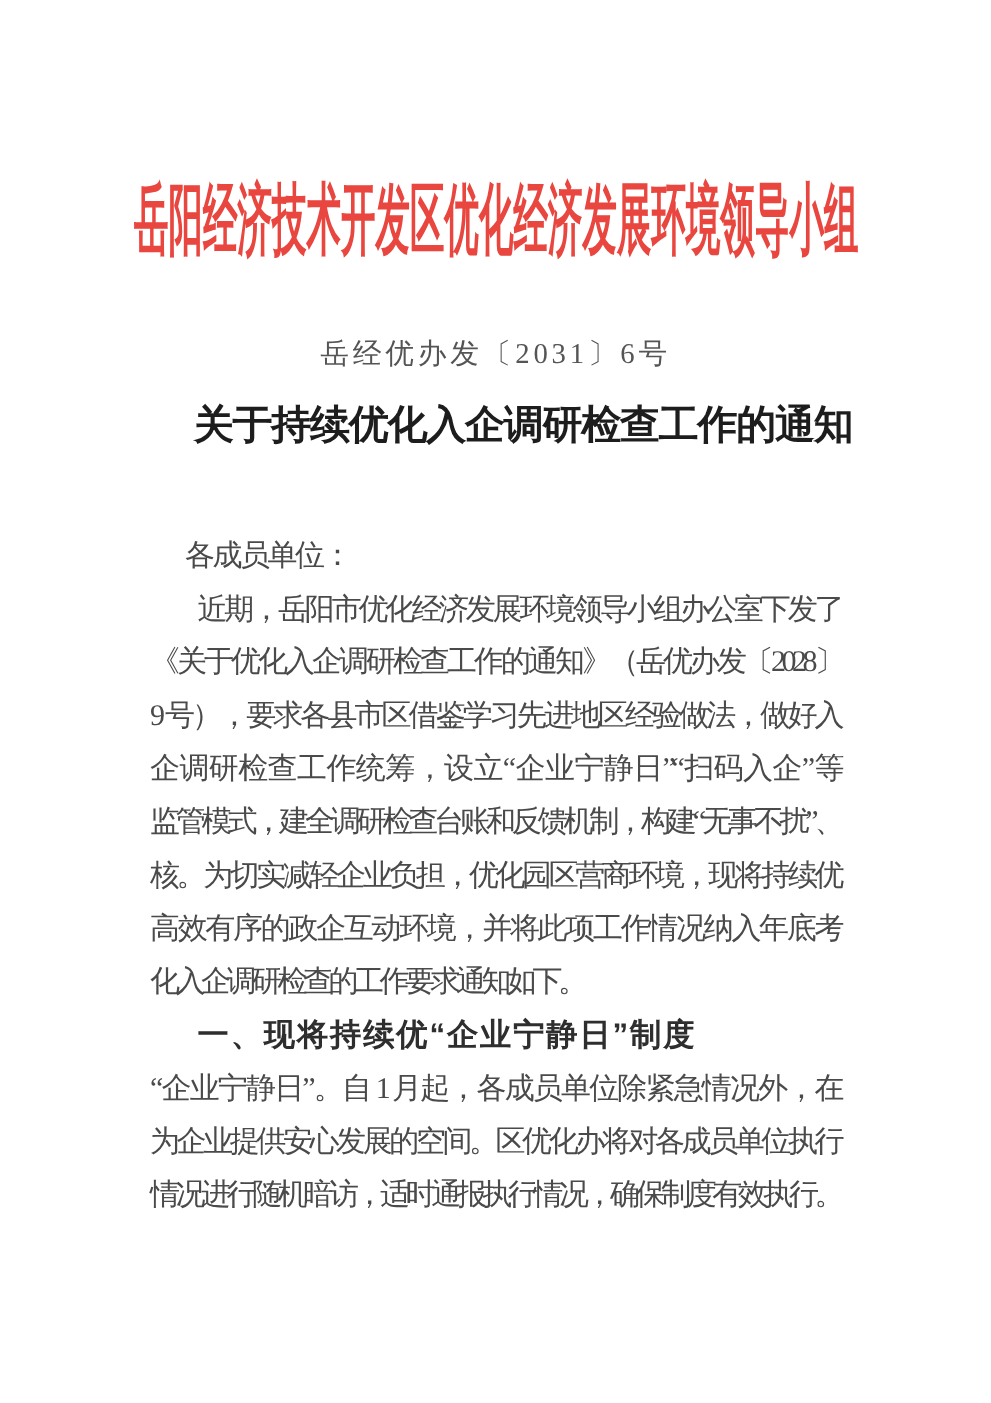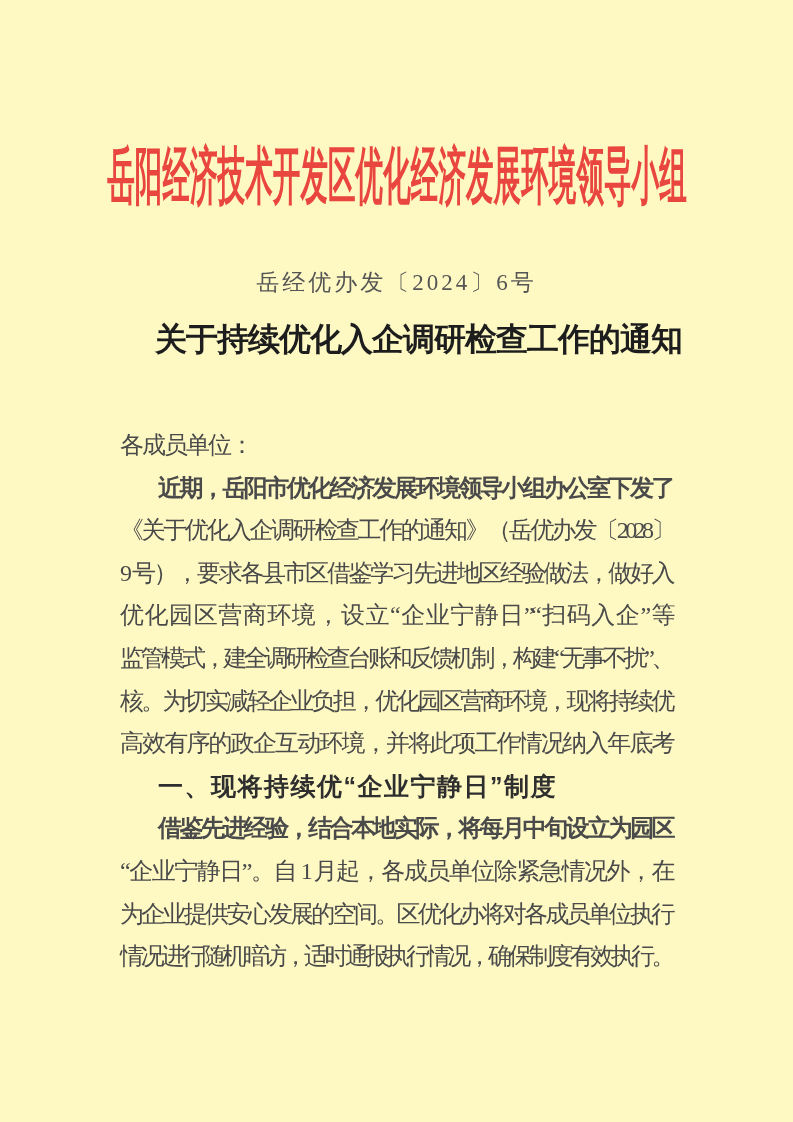"岳阳经济技术开发区优化经济发展环境领导小组" .page { background: #fef9c3 -> #ffffff }
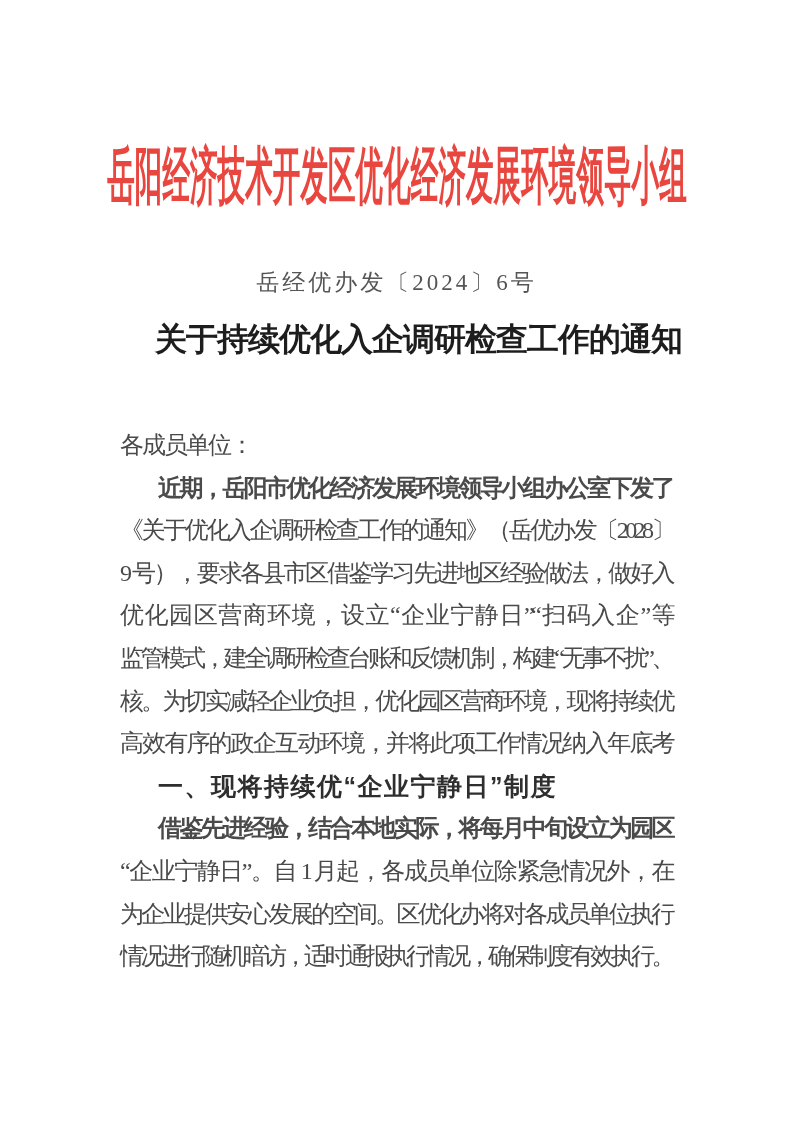"岳经优办发〔2024〕6号" div.doc-number { text: 2024 -> 2031 }
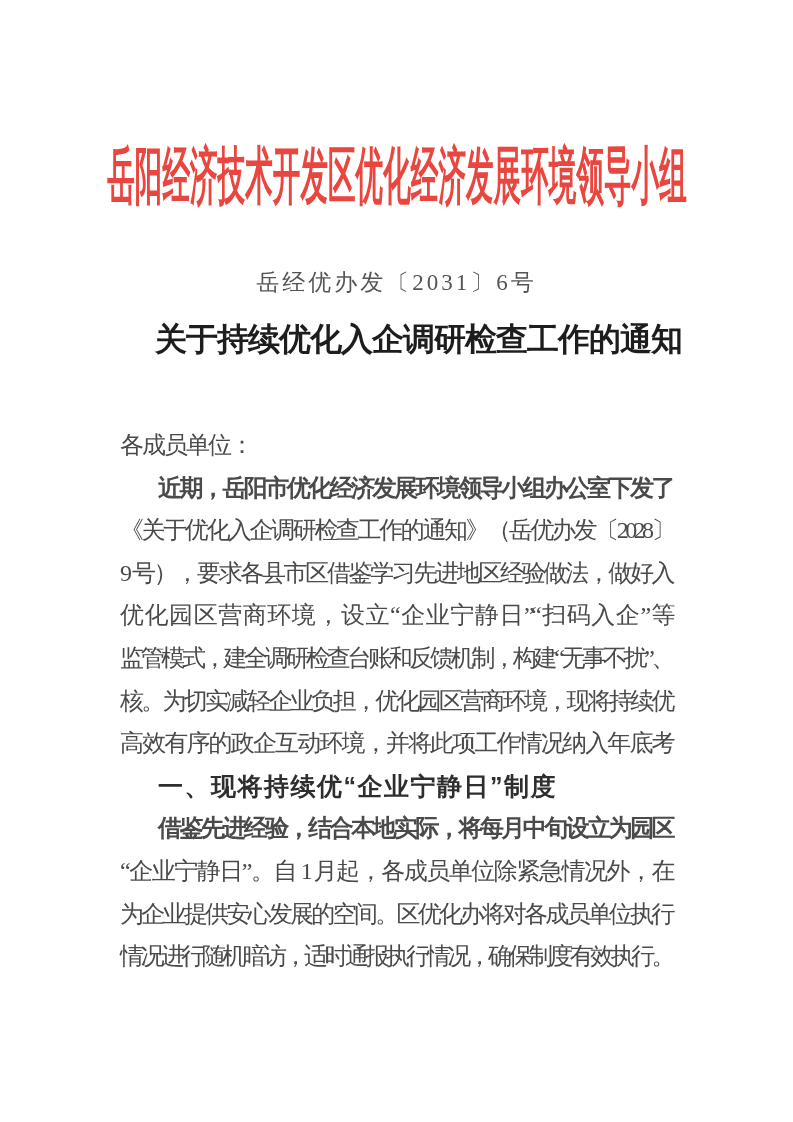"各成员单位：" .salutation { margin-left: none -> 28px }
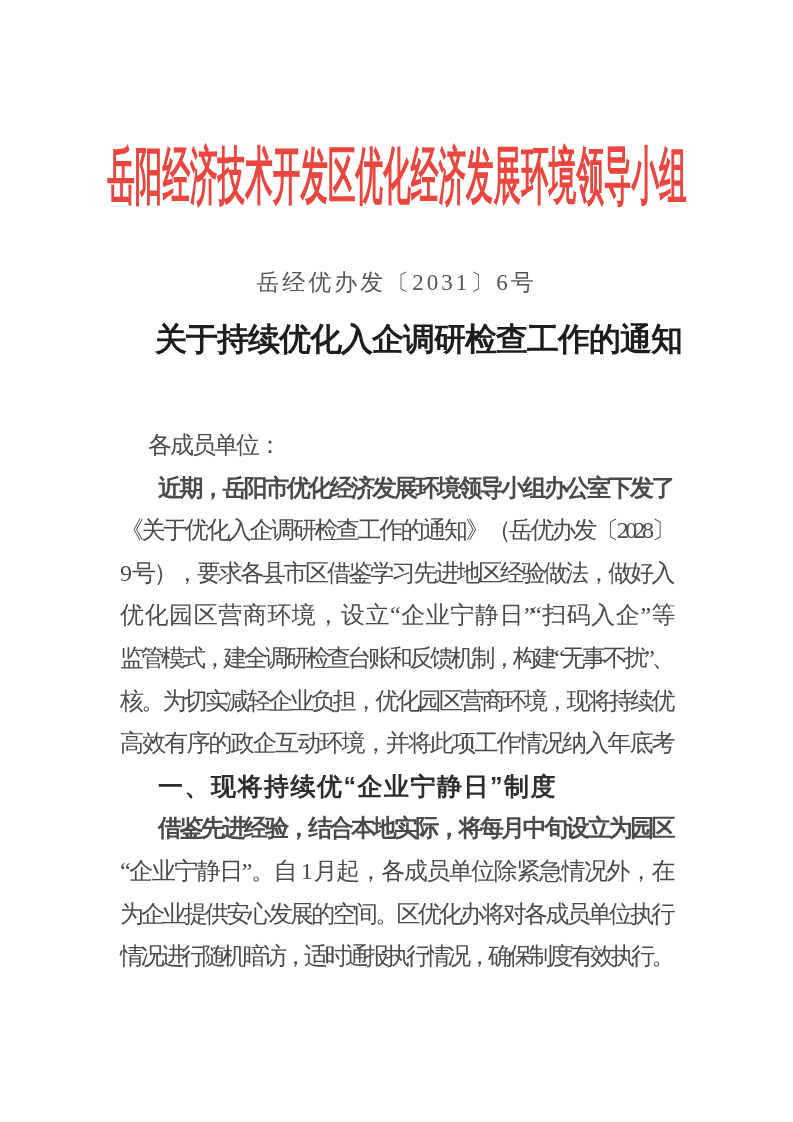"近期，岳阳市优化经济发展环境领导小组办公室下发了" .bline.indent { font-weight: bold -> none }
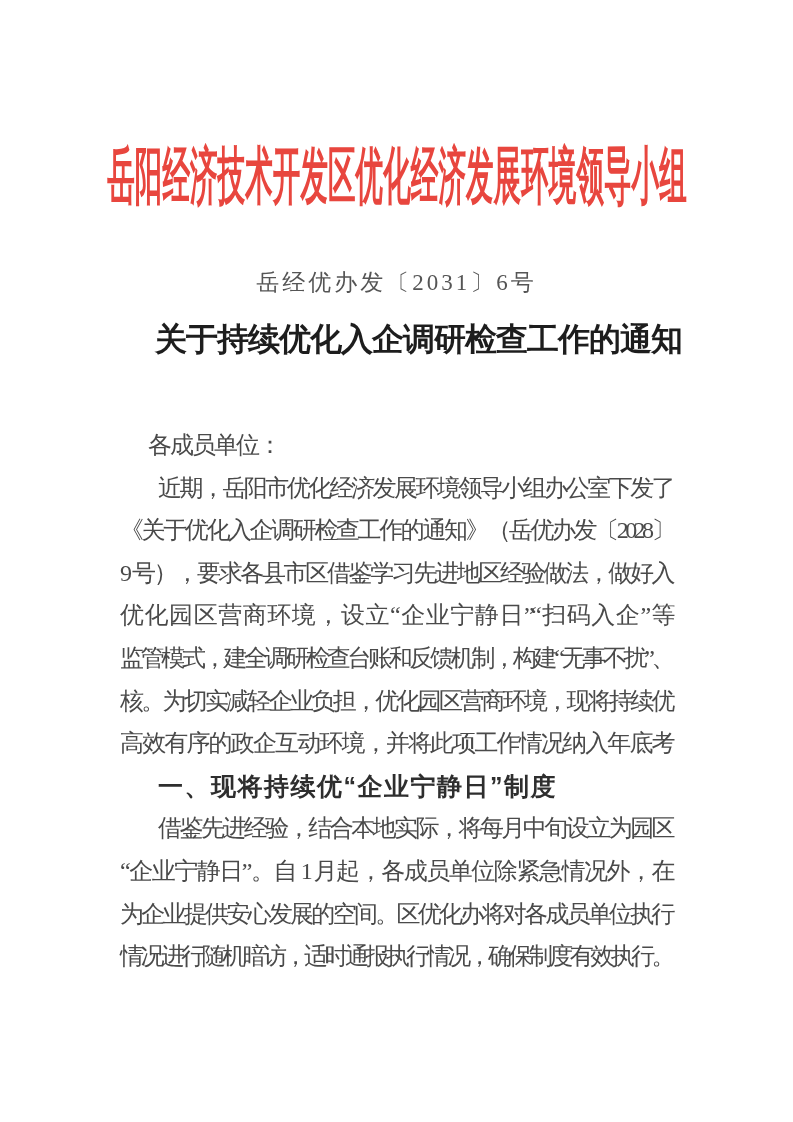"优化园区营商环境，设立“企业宁静日”“扫码入企”等" div.bline { text: 优化园区营商环境 -> 企调研检查工作统筹 }
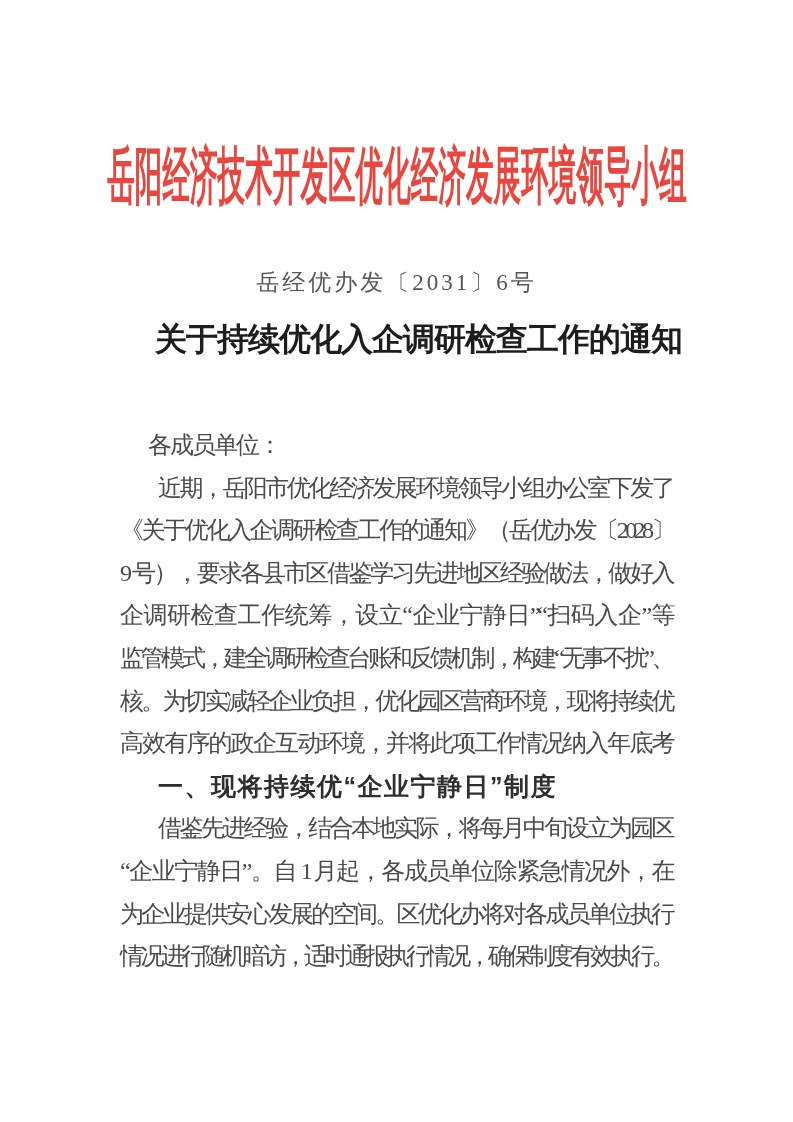"化入企调研检查的工作要求通知如下。" div.bline { html: none -> <div>化入企调研检查的工作要求通知如下。</div> }
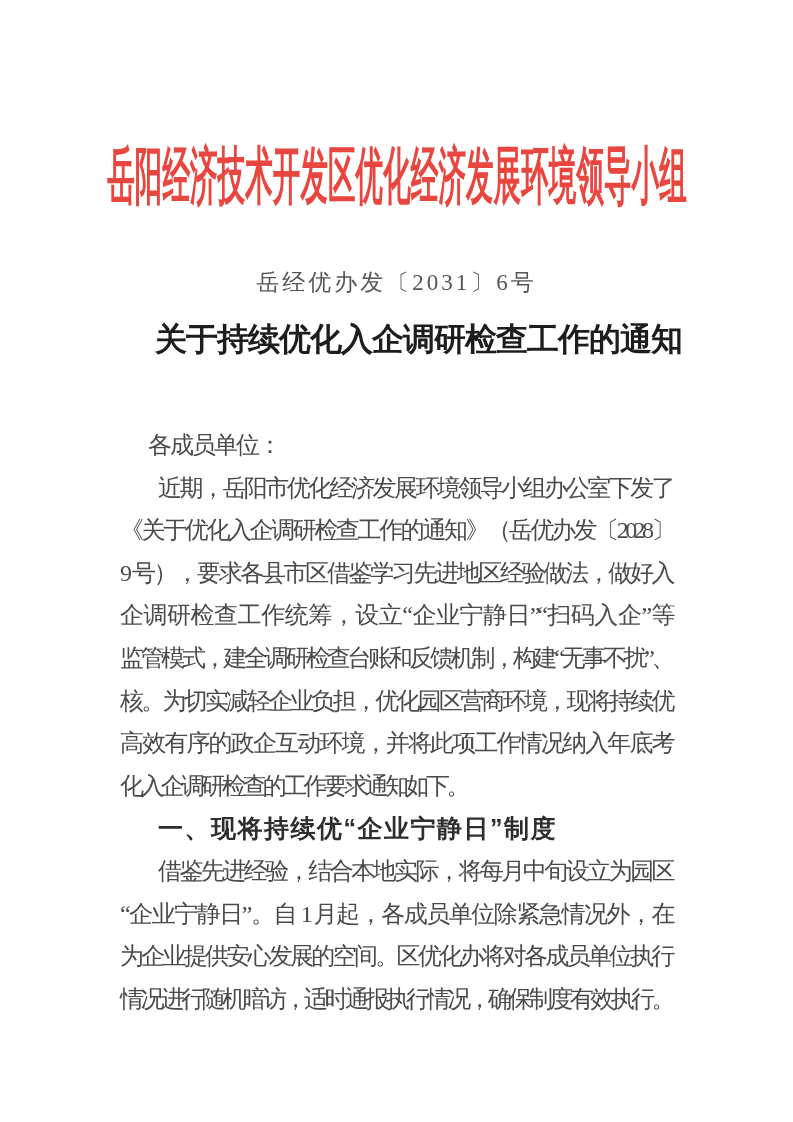"借鉴先进经验，结合本地实际，将每月中旬设立为园区" div.bline { html: <div>借鉴先进经验，结合本地实际，将每月中旬设立为园区</div> -> none }
